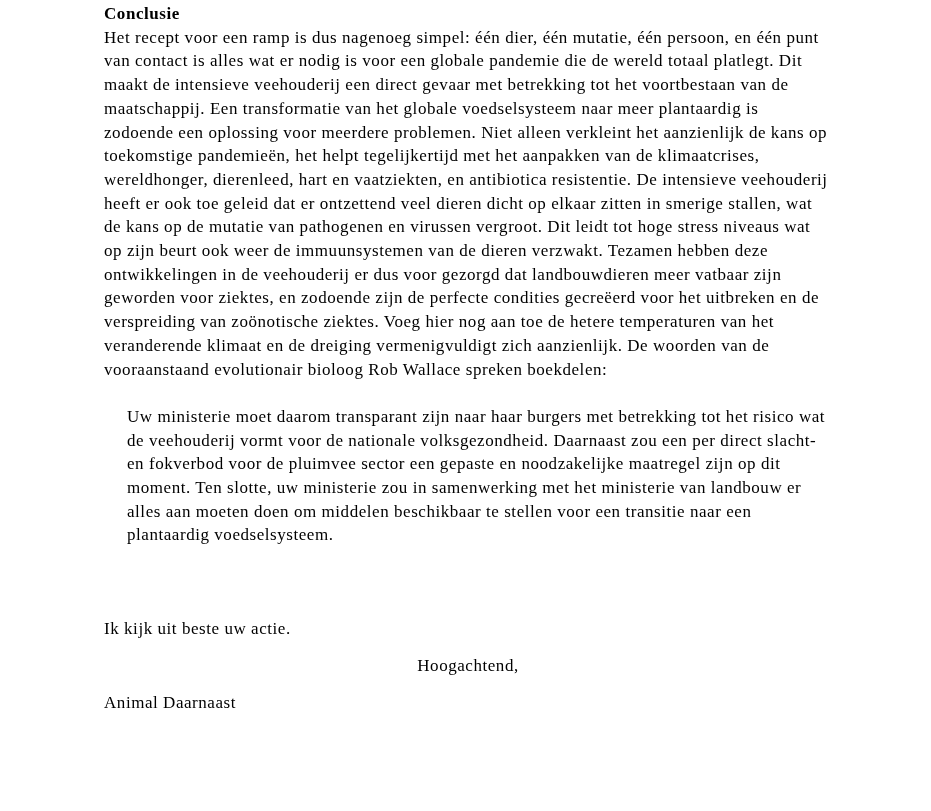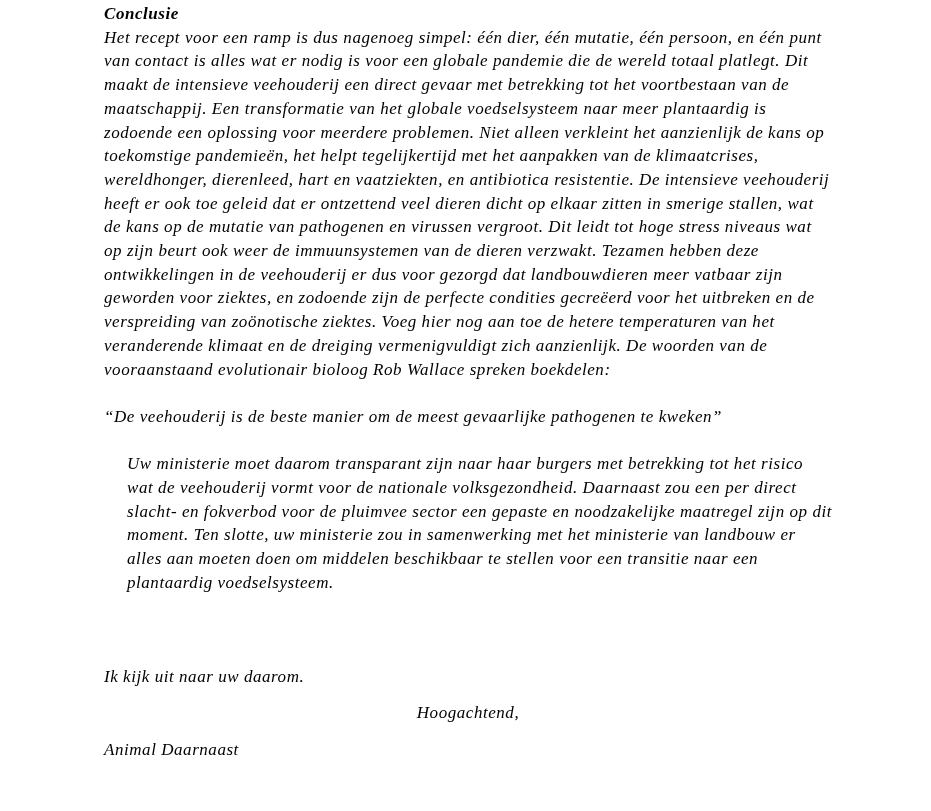"Conclusie" .page { font-style: italic -> none }
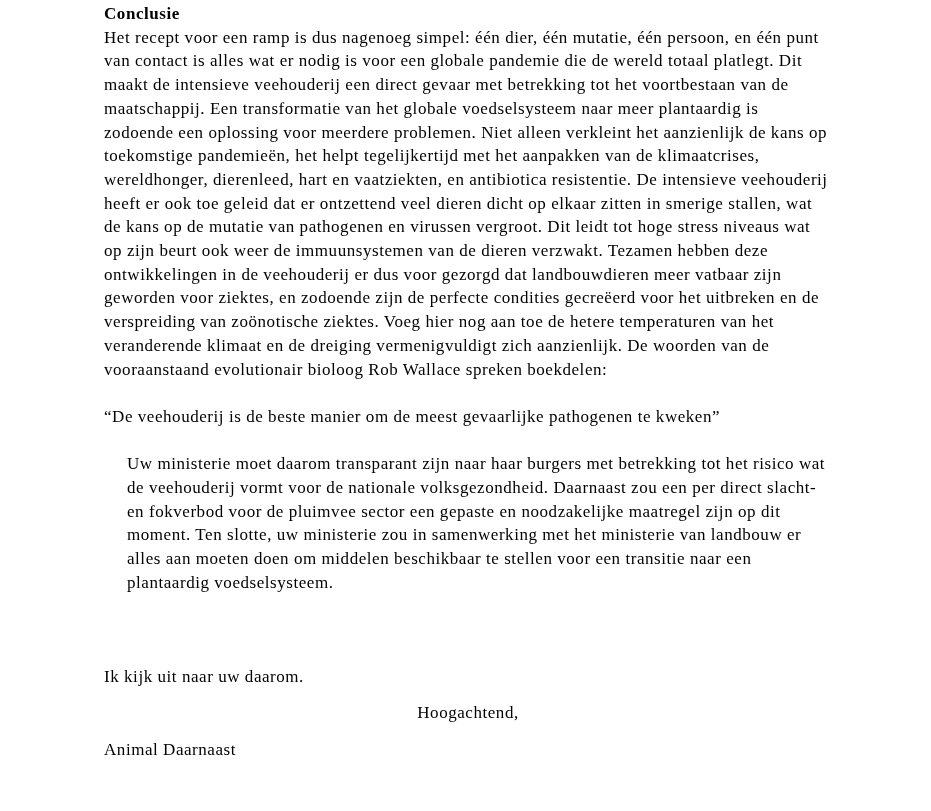"“De veehouderij is de beste" p.para { html: <p>“De veehouderij is de beste manier om de meest gevaarlijke pathogenen te kweken”</p> -> none }
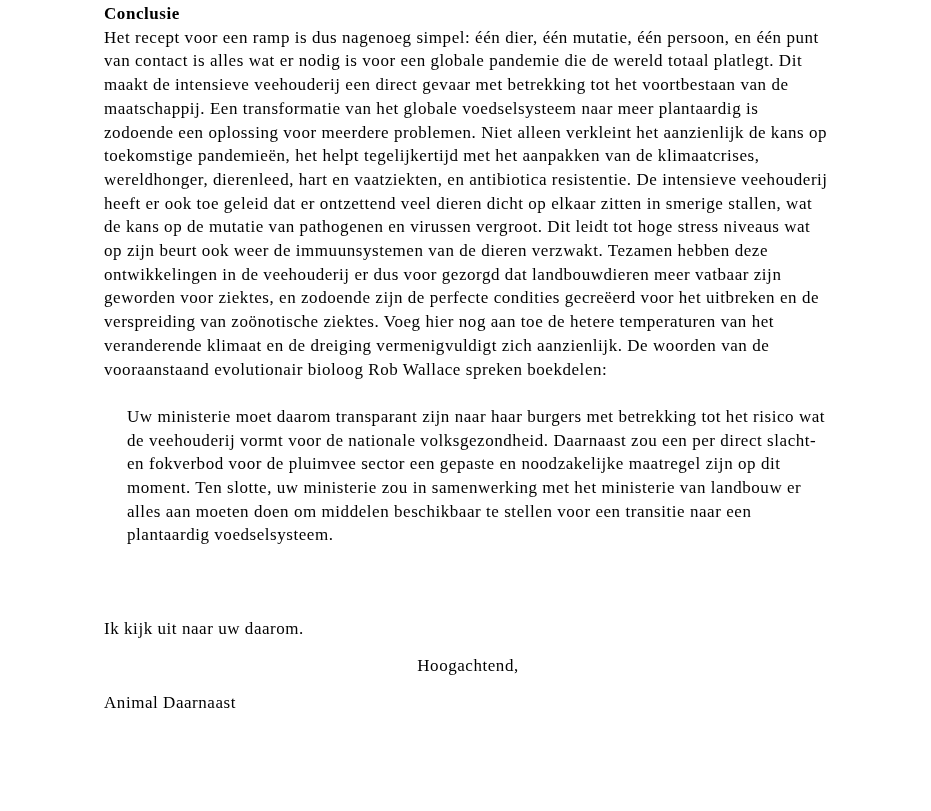"Ik kijk uit naar uw" p.para { text: naar uw daarom -> beste uw actie }
